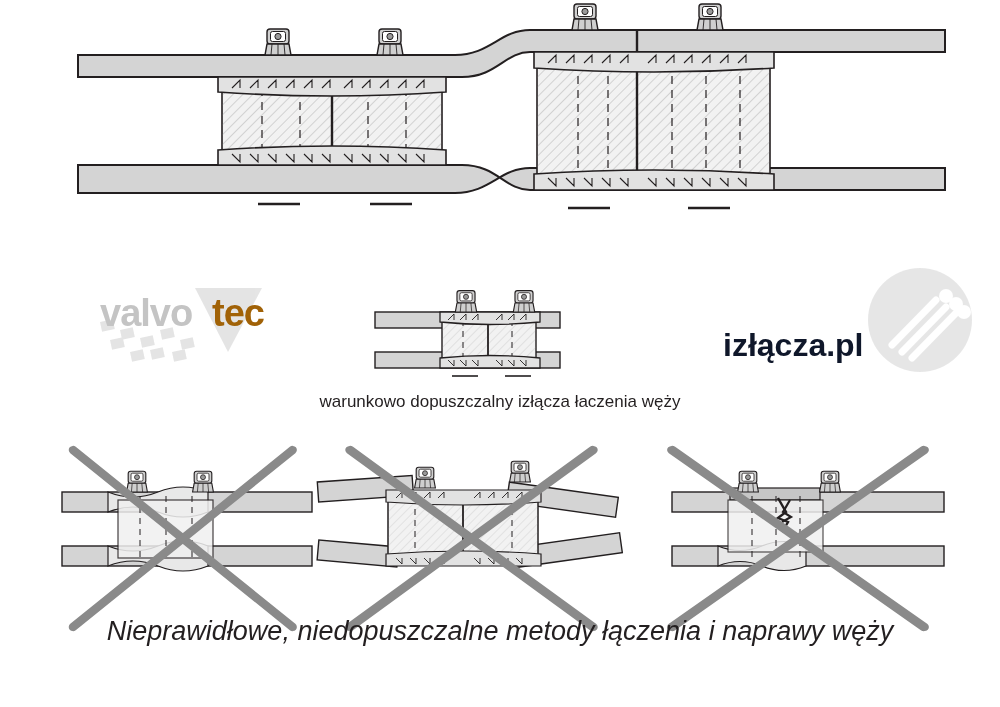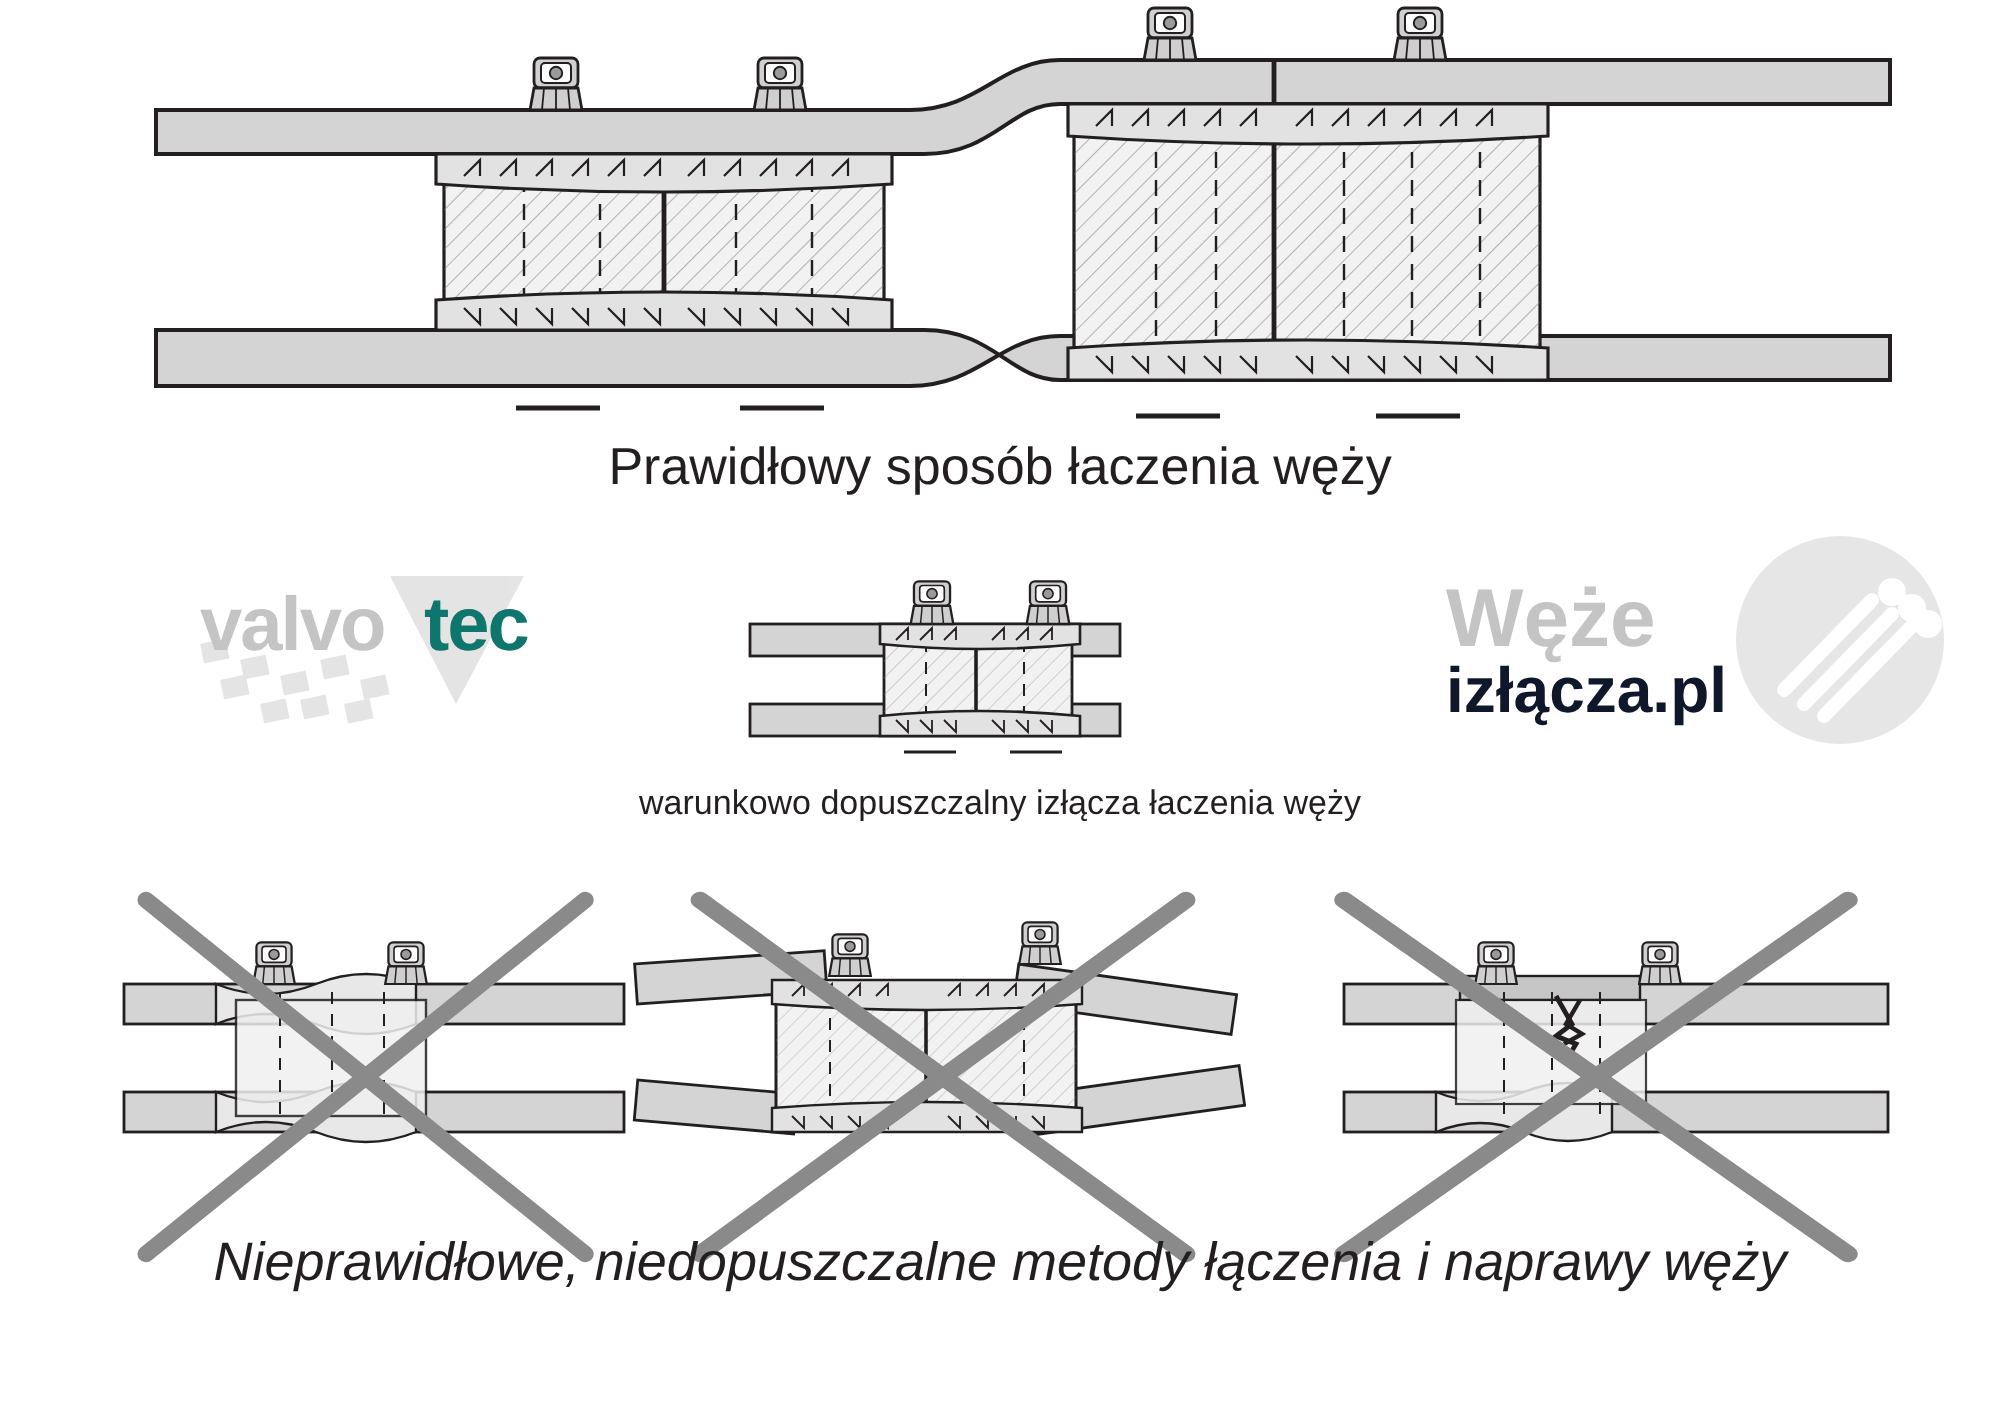"Prawidłowy sposób łaczenia węży" div.caption { html: <div>Prawidłowy sposób łaczenia węży</div> -> none }
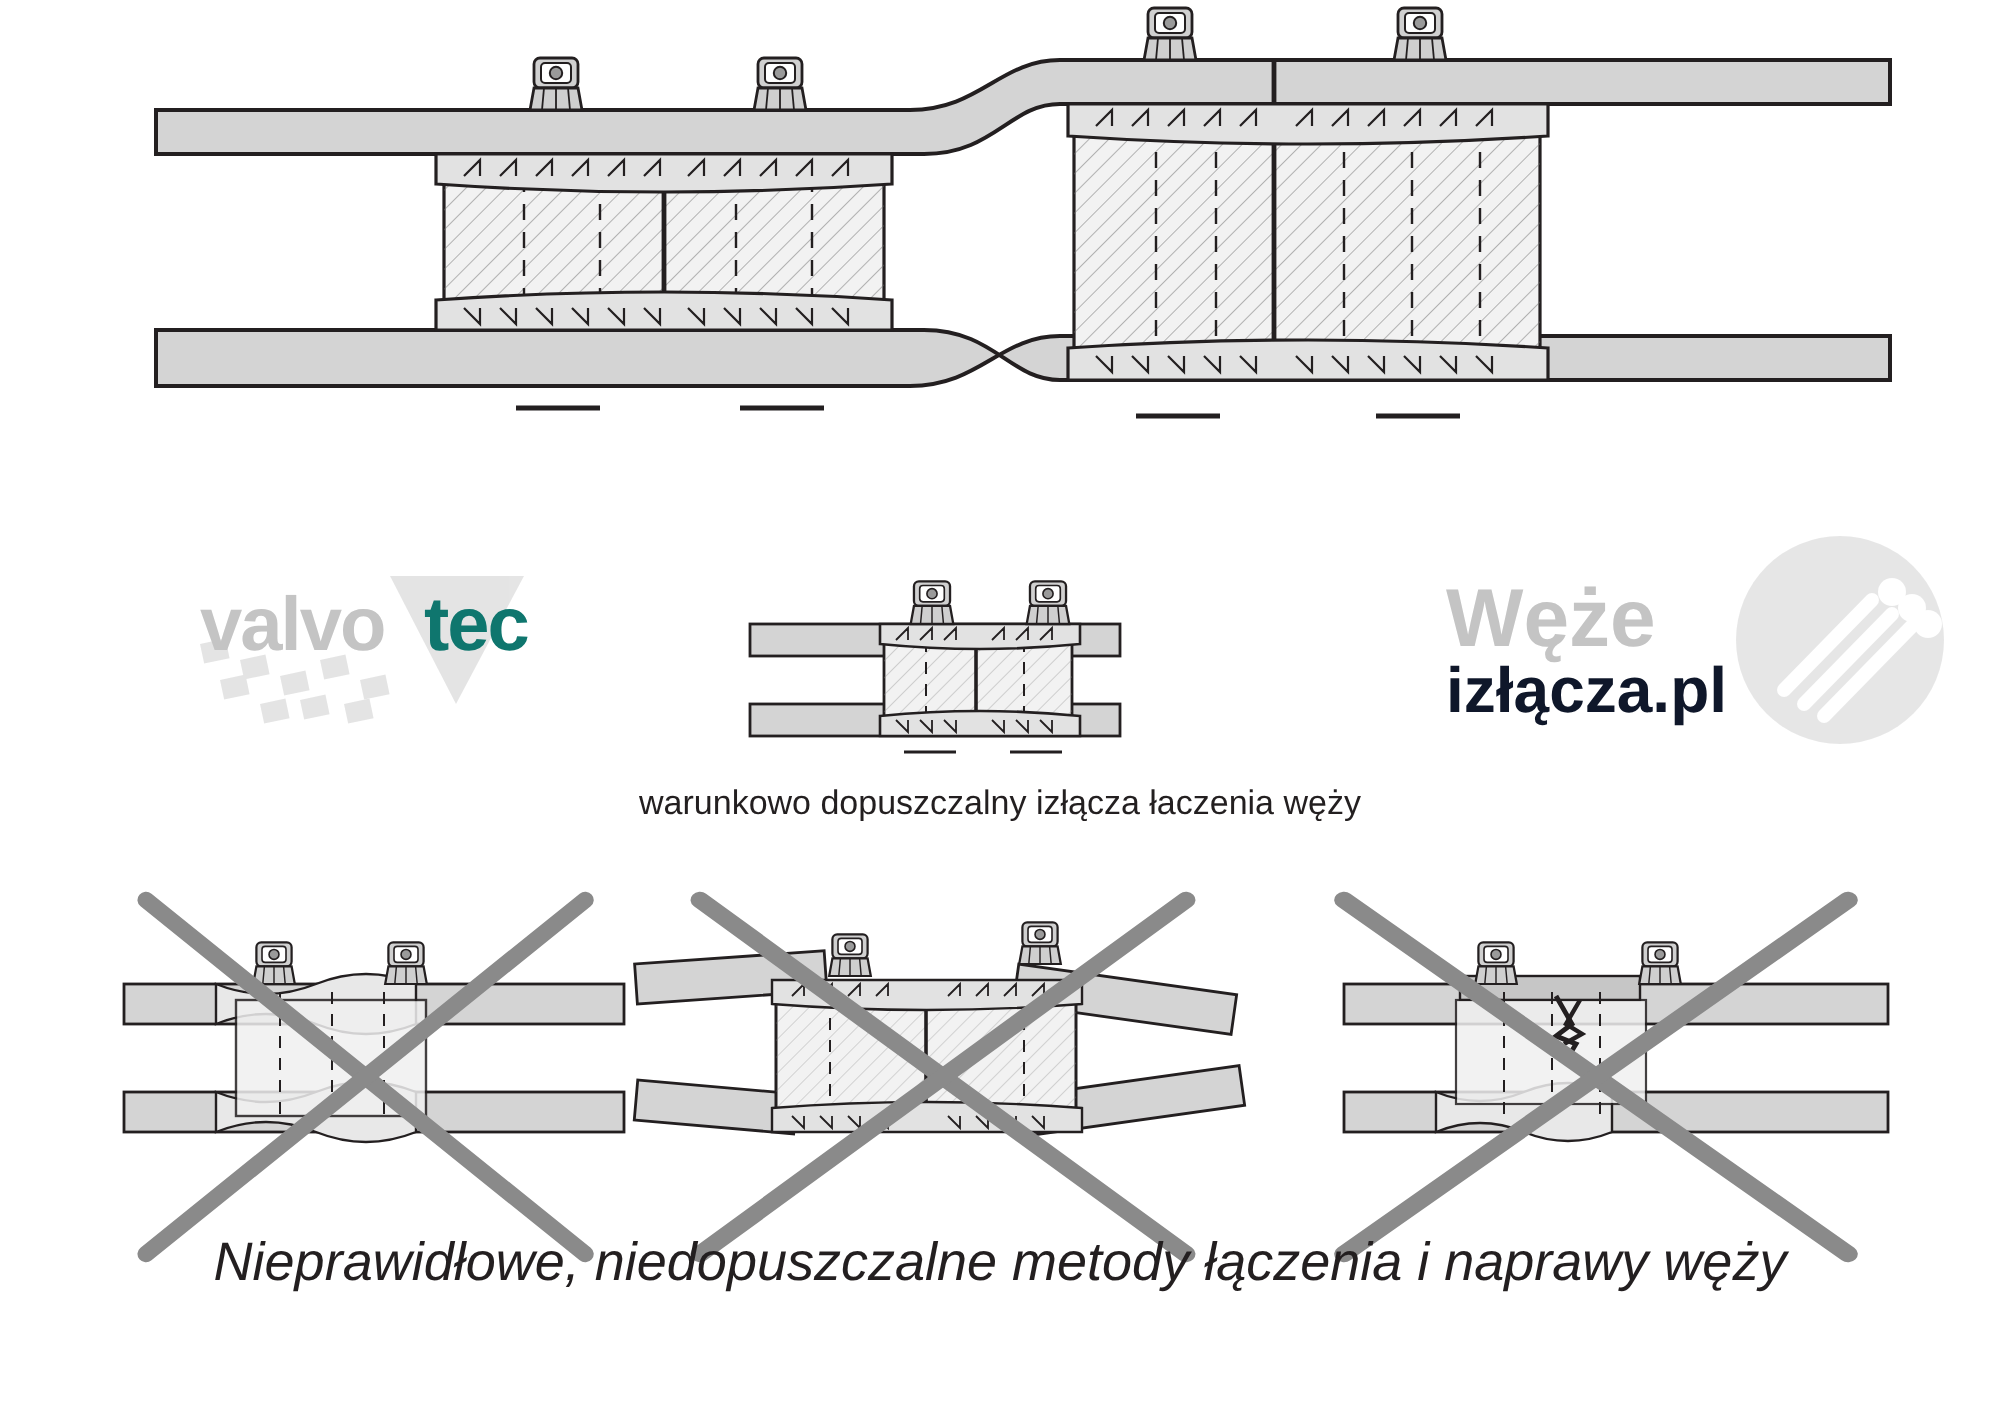"tec" div.logo-text { color: #0f766e -> #a16207 }
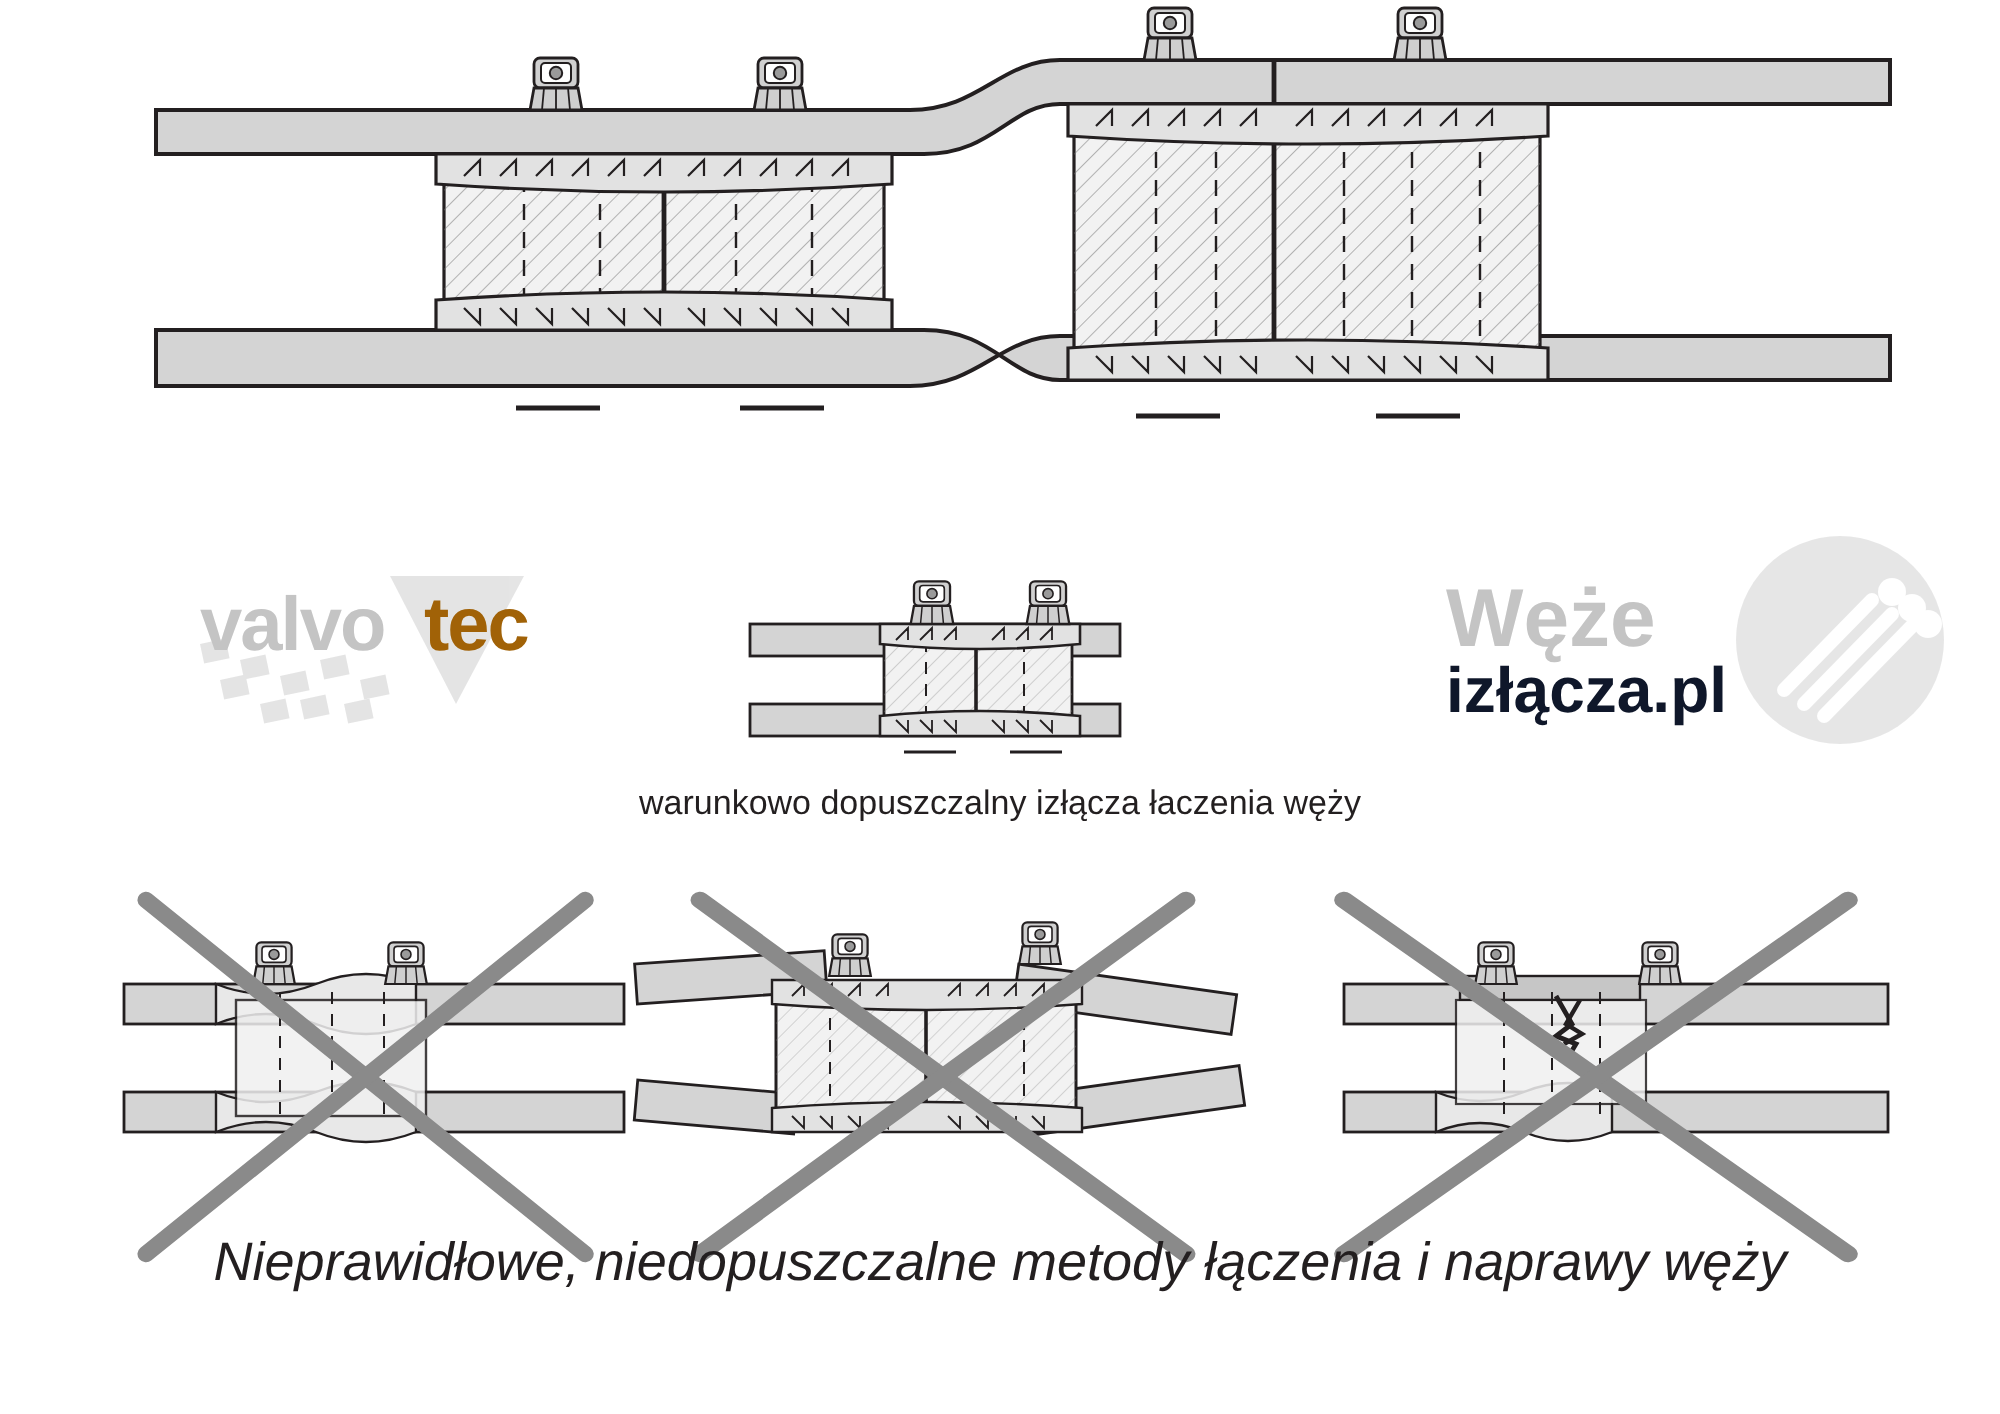"Węże" div.logo-text { html: <div>Węże</div> -> none }
